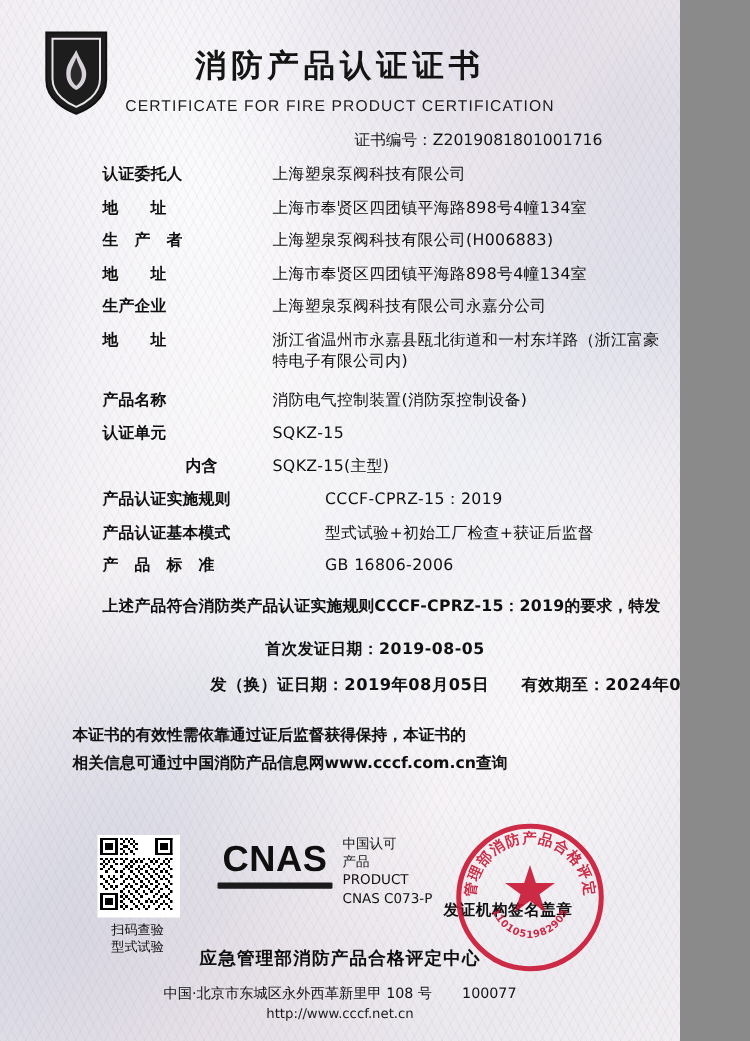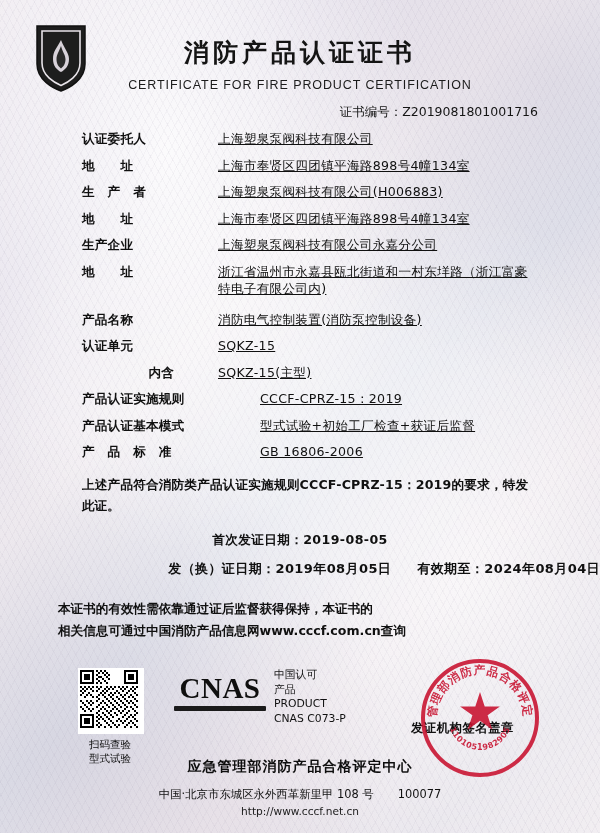"消防产品认证证书" #cert { width: 600px -> 544px }
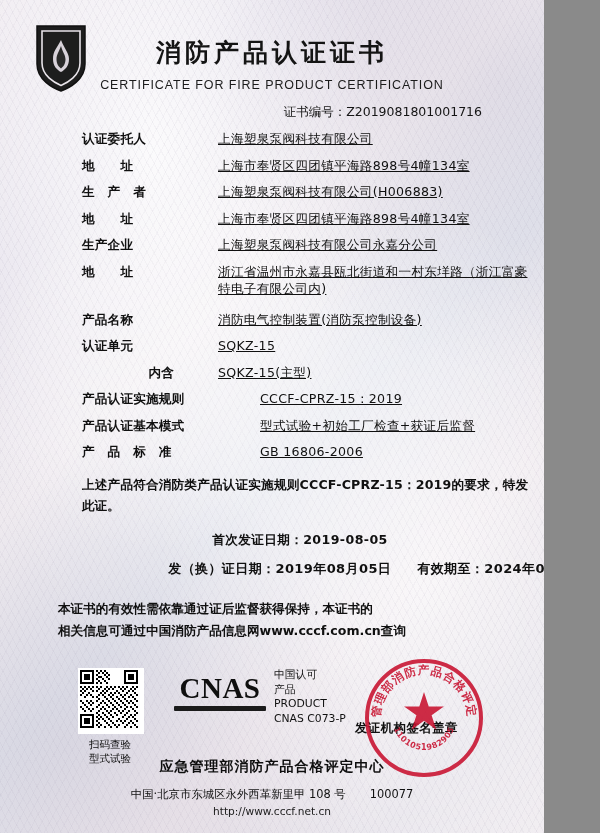"上海塑泉泵阀科技有限公司" .val { text-decoration: underline -> none }
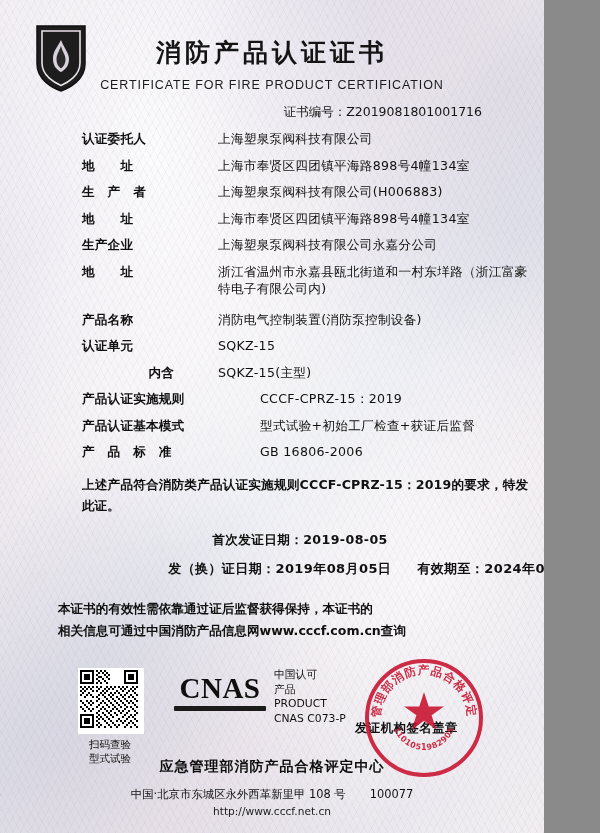"此证。" div.para2 { html: <div>此证。</div> -> none }
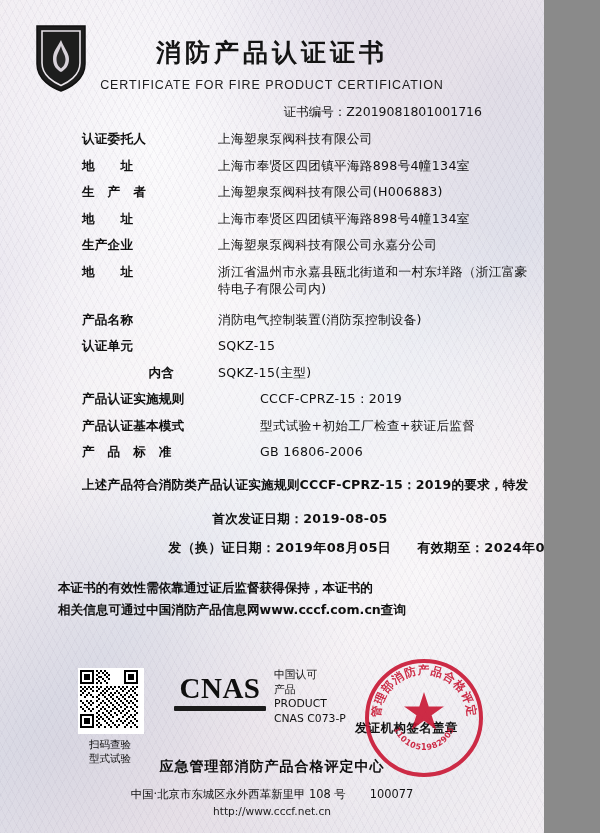"CNAS" .cnas-logo { font-family: Liberation Serif, serif -> Liberation Sans, sans-serif }
